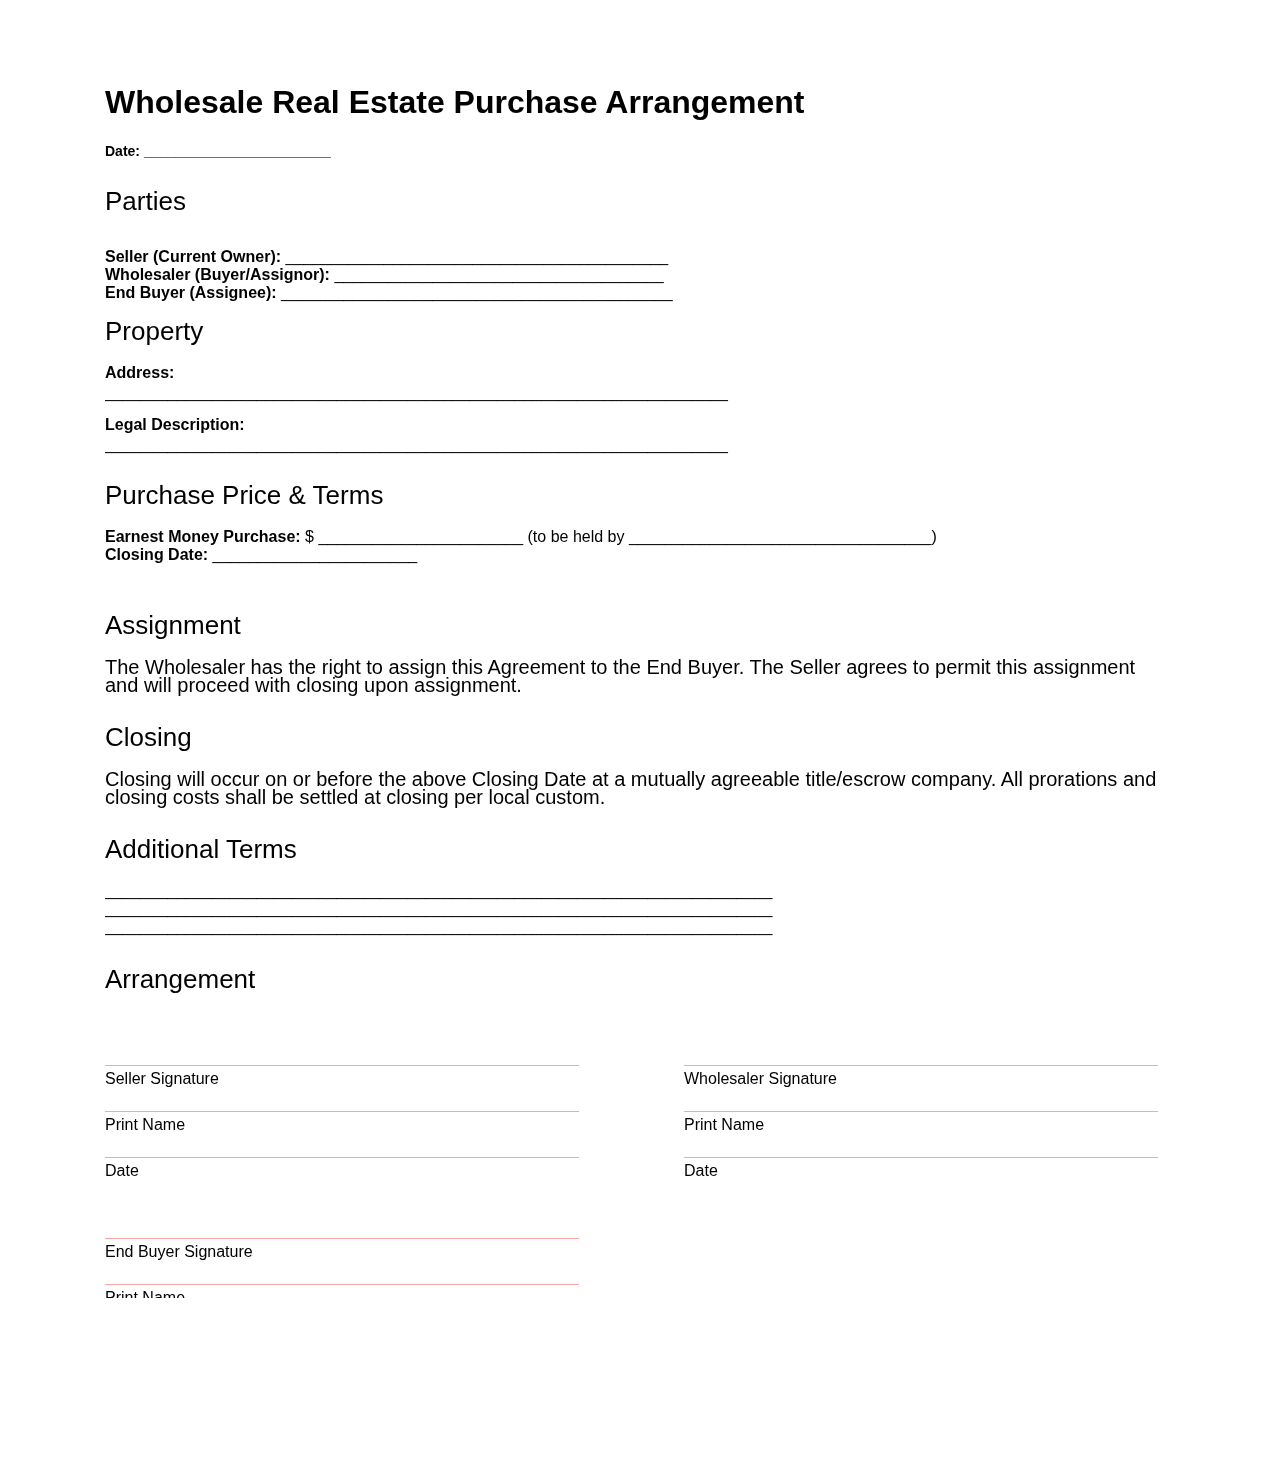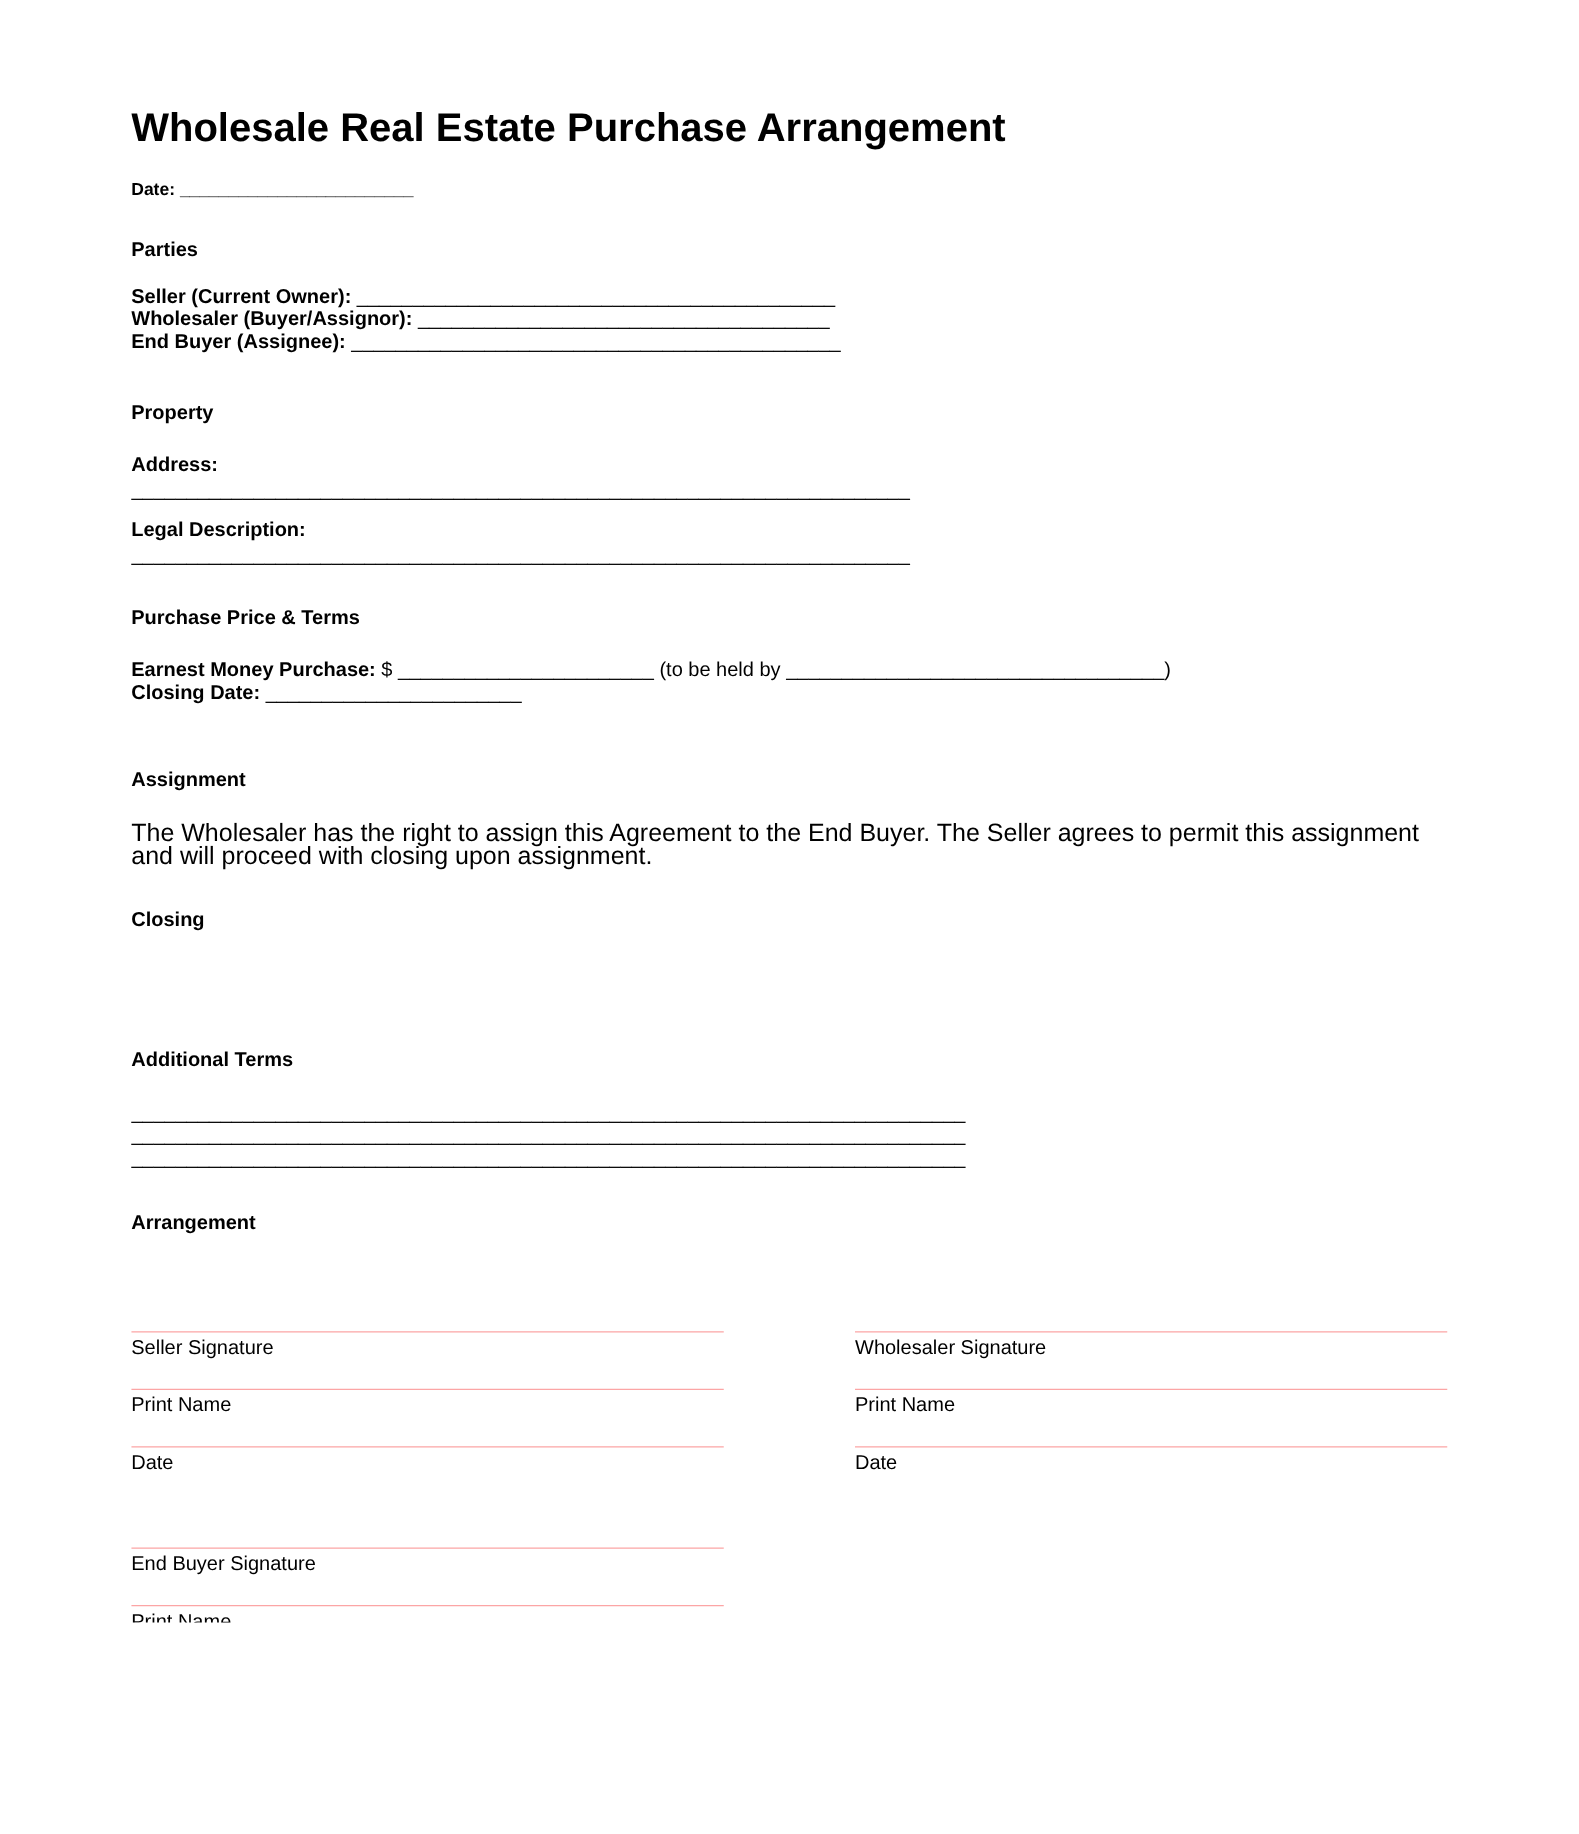"Parties" h2 { font-size: 16px -> 26px; font-weight: bold -> normal }
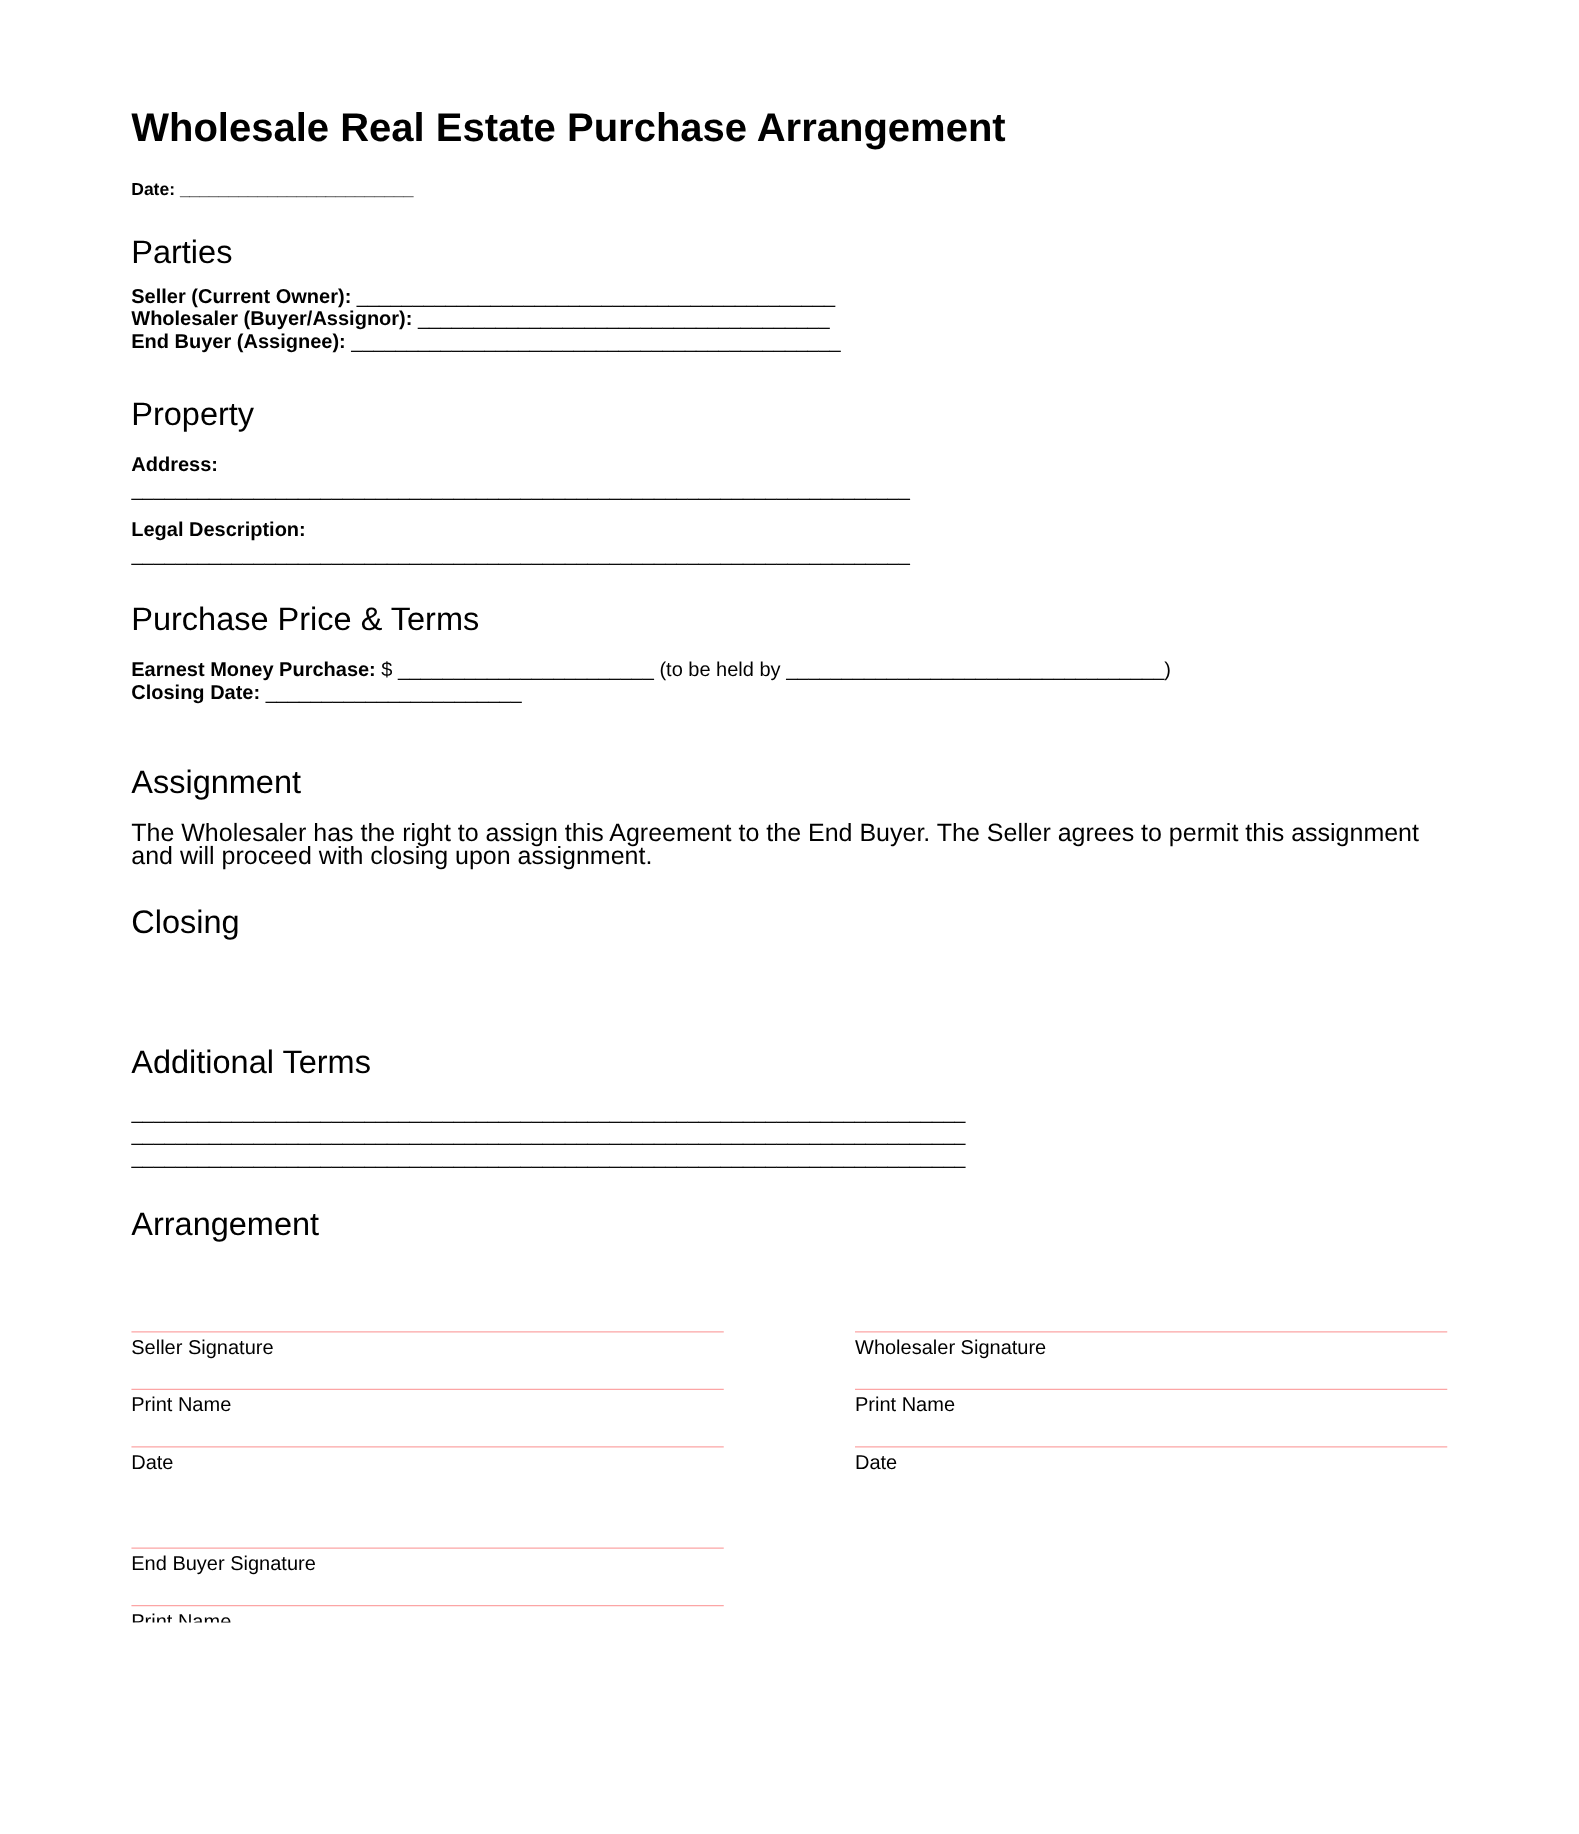"Seller (Current Owner):" div.block { top: 229px -> 248px }
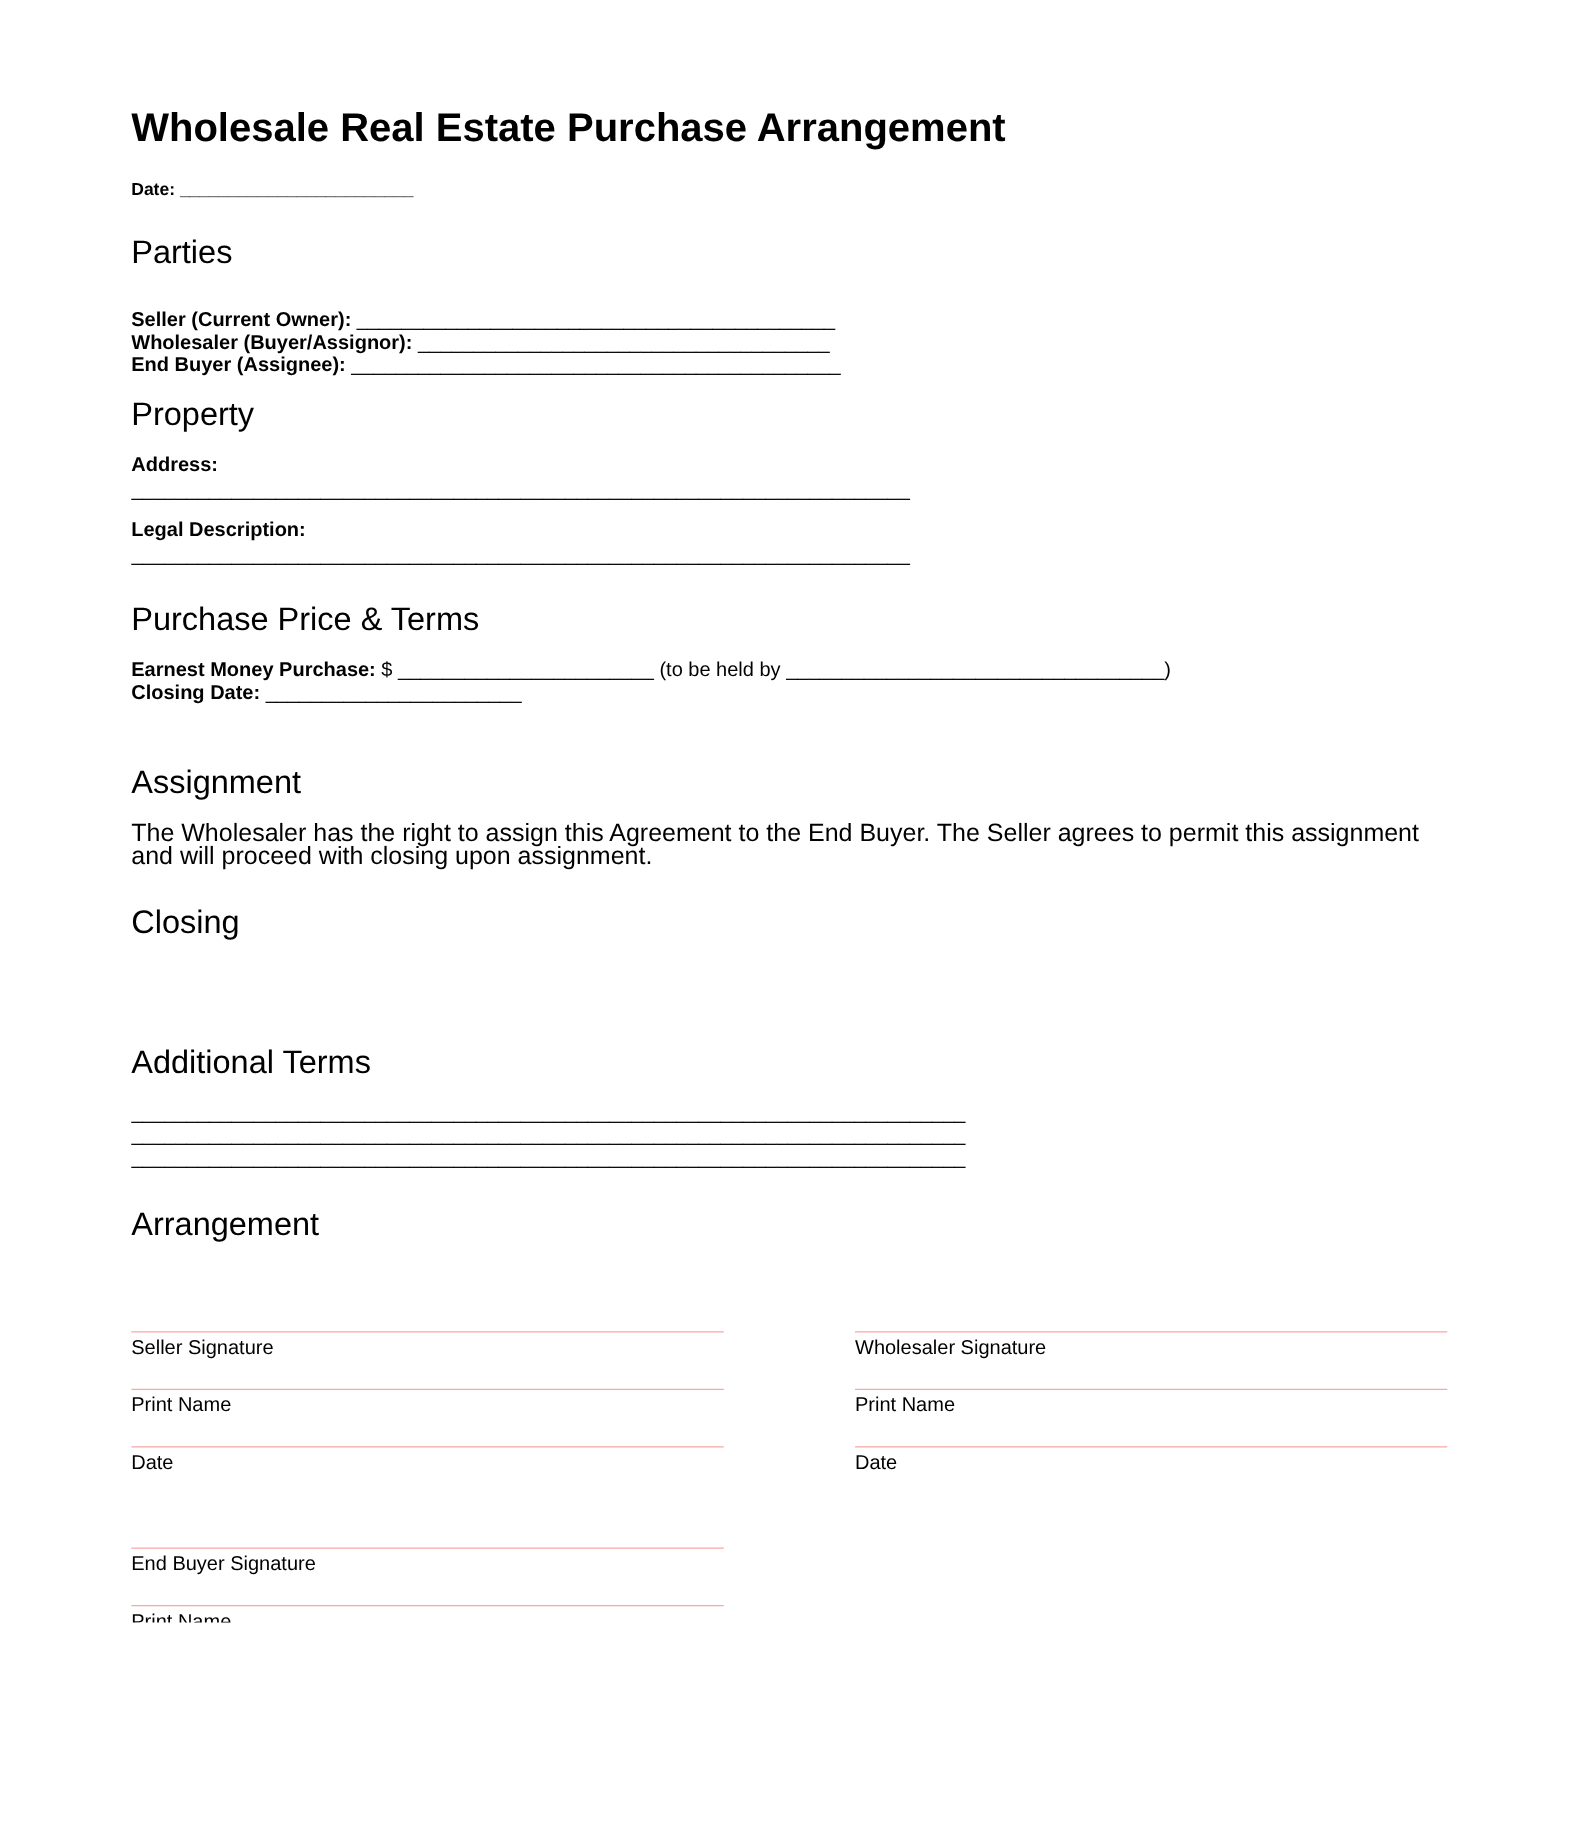"Closing will occur on or" p.para { html: none -> <p>Closing will occur on or before the above Closing Date at a mutually agreeable title/escrow company. All prorations and closing costs shall be settled at closing per local custom.</p> }
